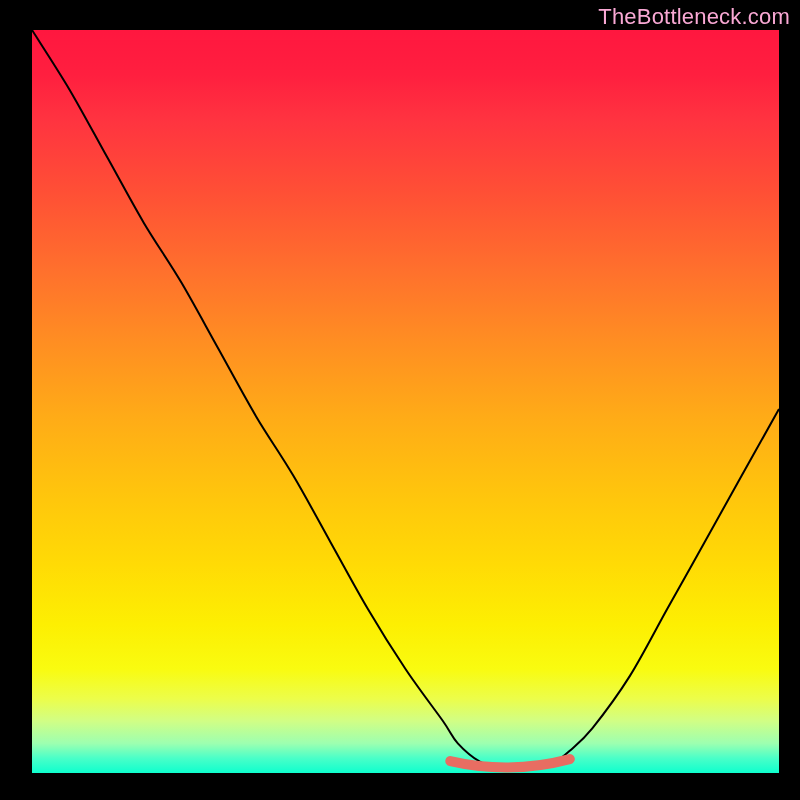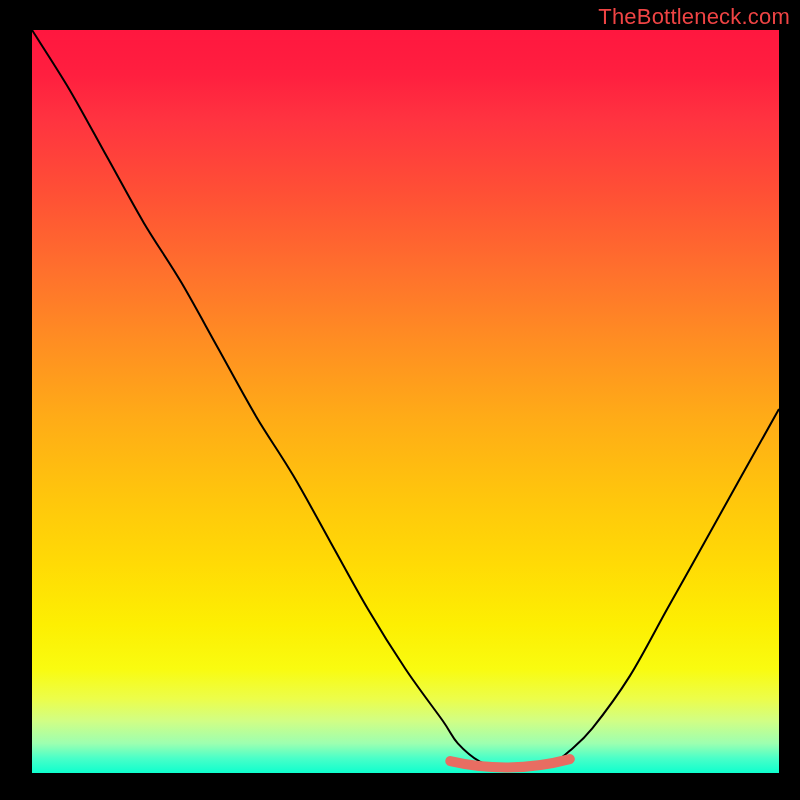"TheBottleneck.com" .watermark { color: #ef4444 -> #f9a8d4 }
